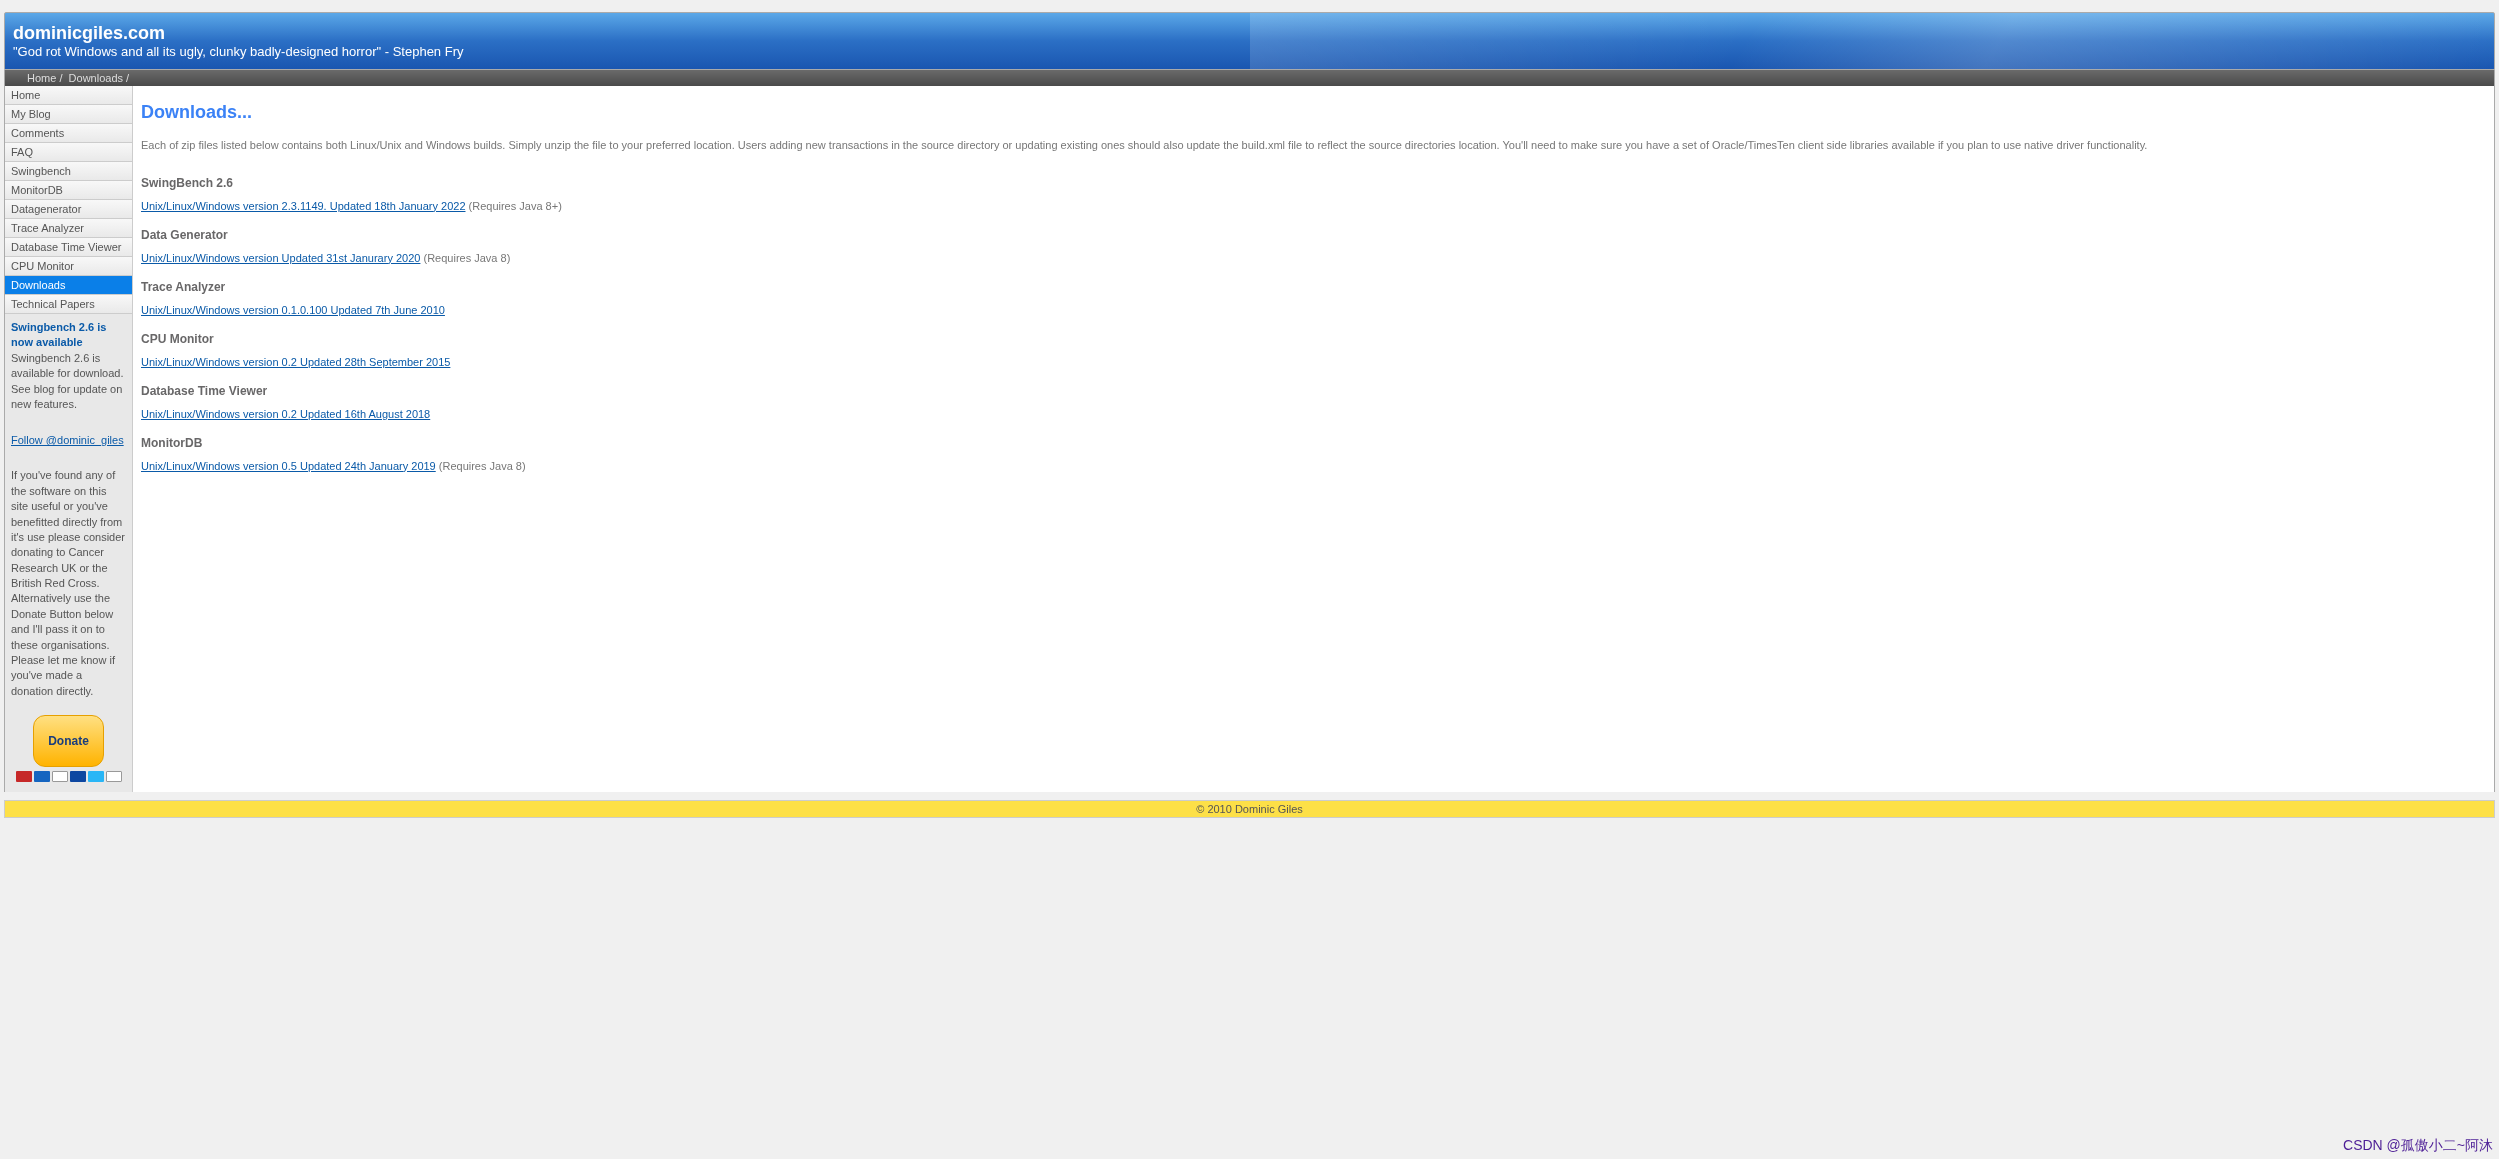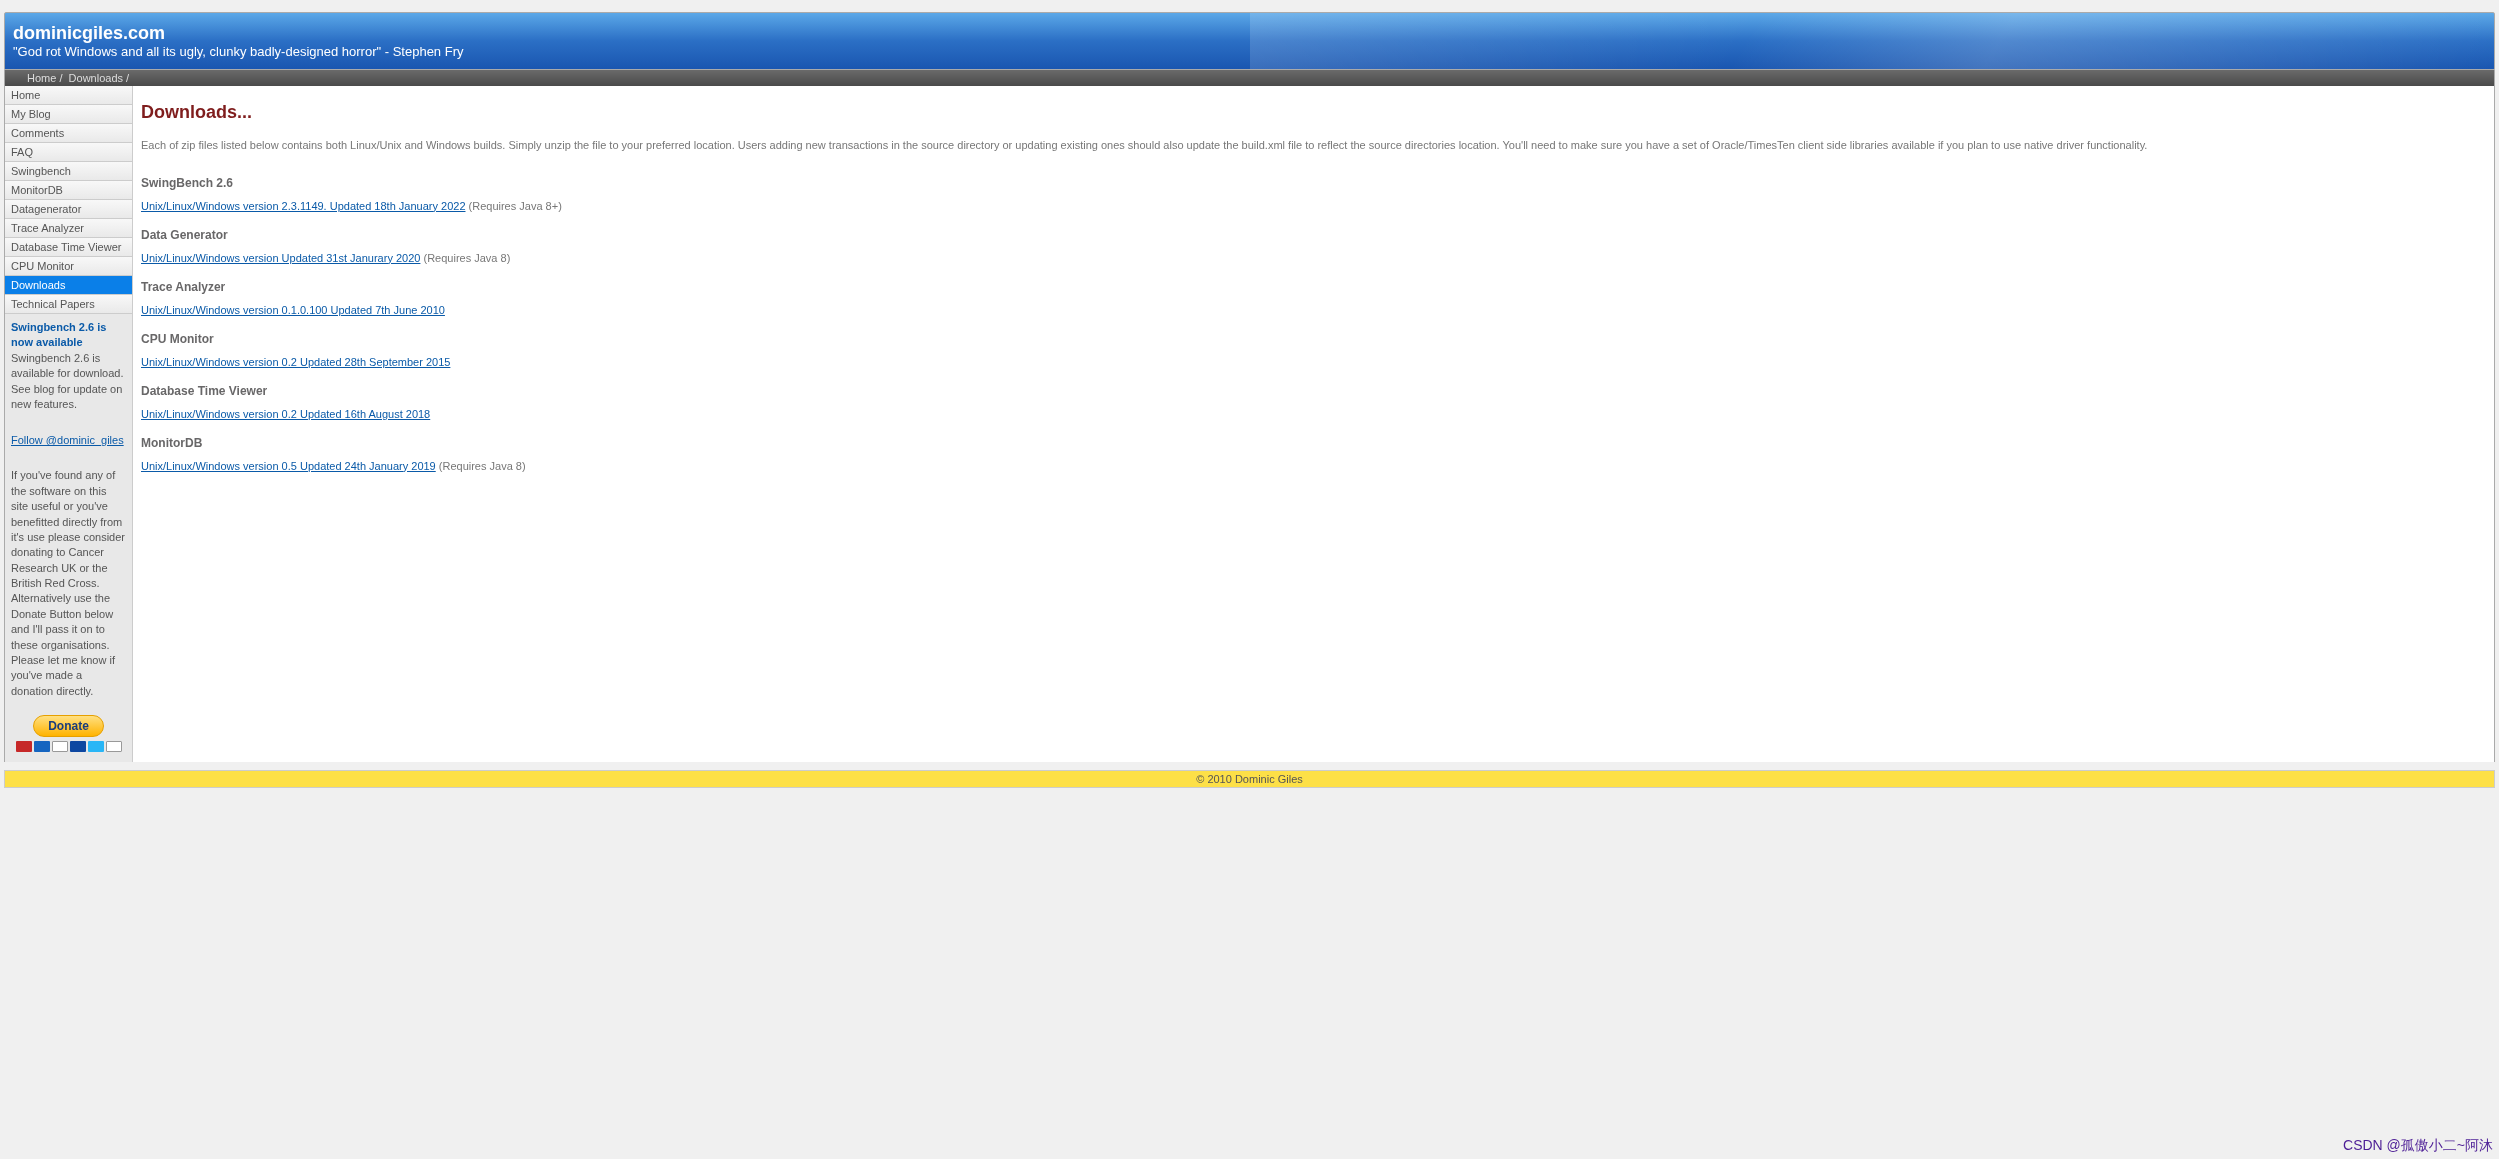"Downloads..." .page-title { color: #7f1d1d -> #3b82f6 }
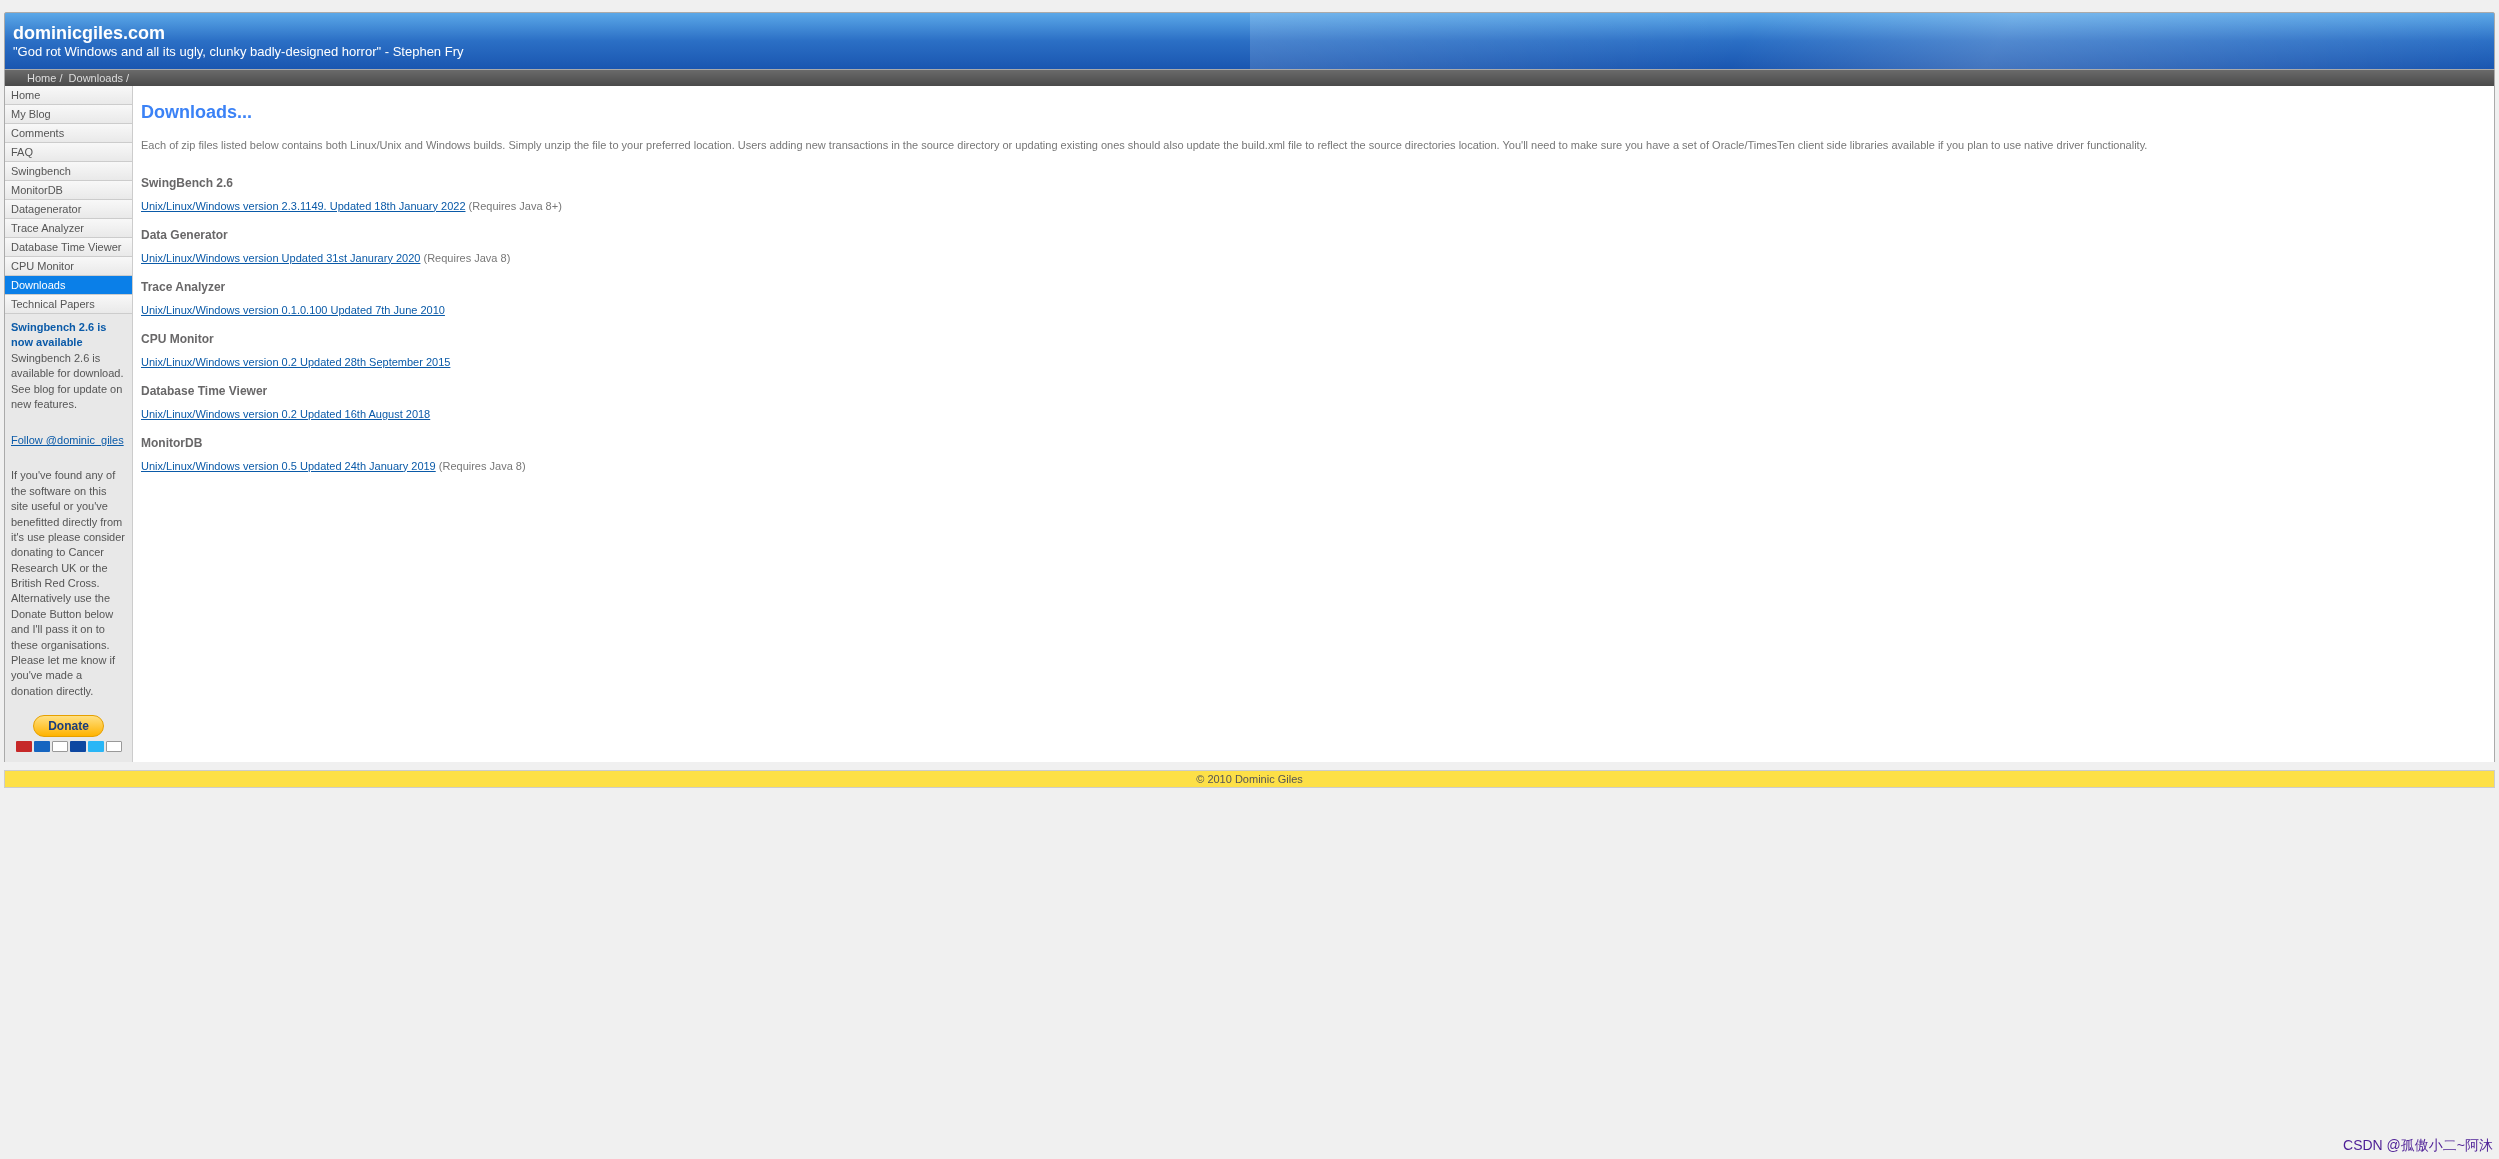"Donate" .donate-btn { padding: 3px 14px -> 18px 14px }
